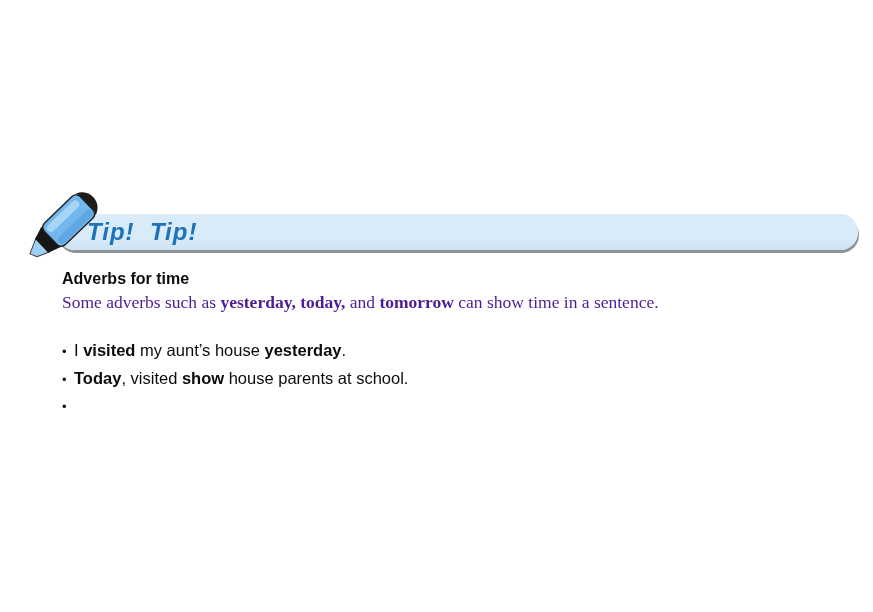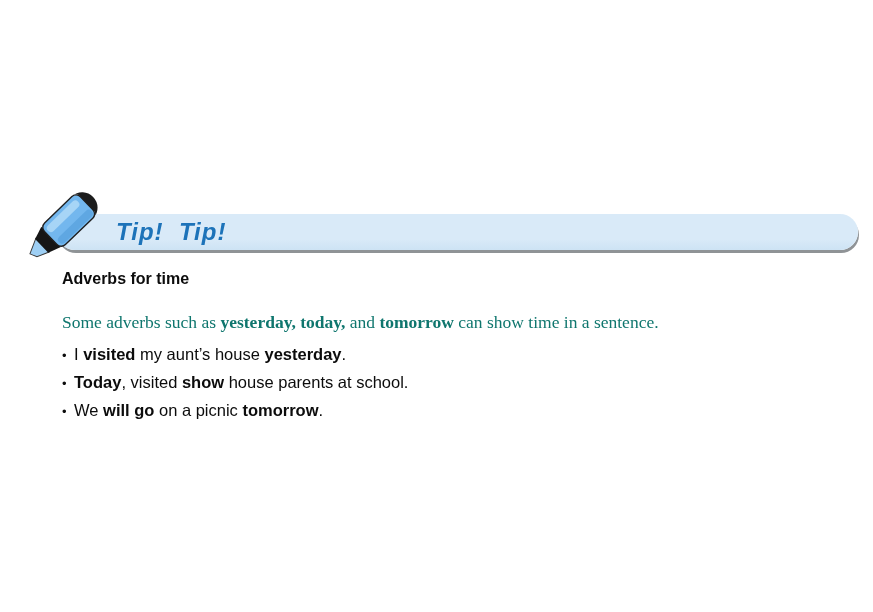"Tip! Tip!" .tip-label { left: 116px -> 87px }
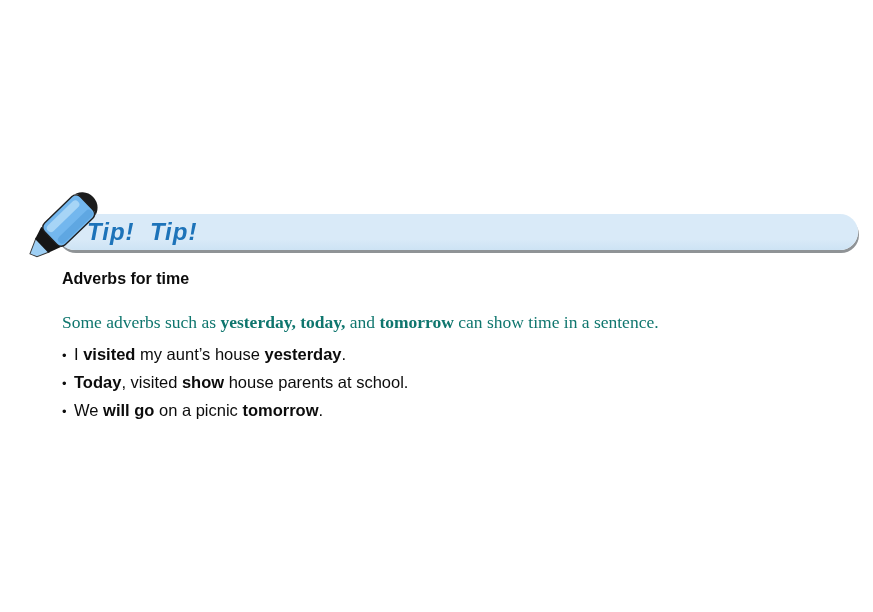"Adverbs for time" .heading { margin: 0 0 24px 0 -> 0 0 4px 0 }
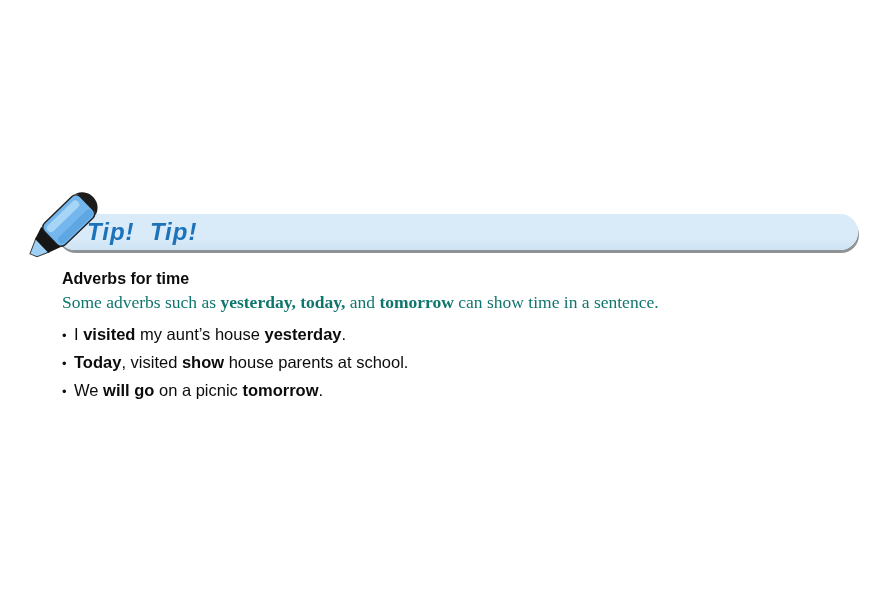"Some adverbs such as yesterday," .intro { color: #0f766e -> #4c1d95; margin: 0 0 8px 0 -> 0 0 24px 0 }
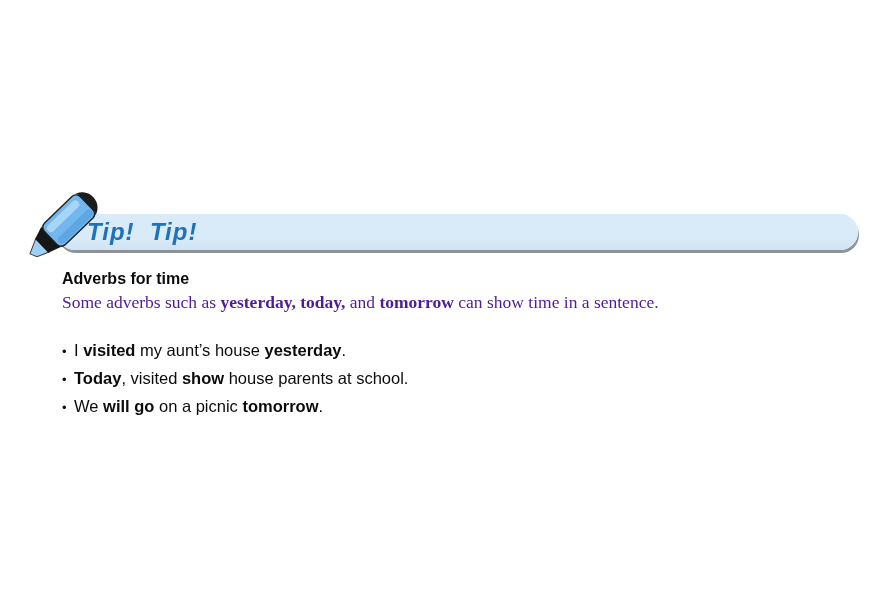"We will go on a" span { html: <span><span>We </span><span>will go</span><span> on a picnic </span><span>tomorrow</span><span>.</span></span> -> none }
